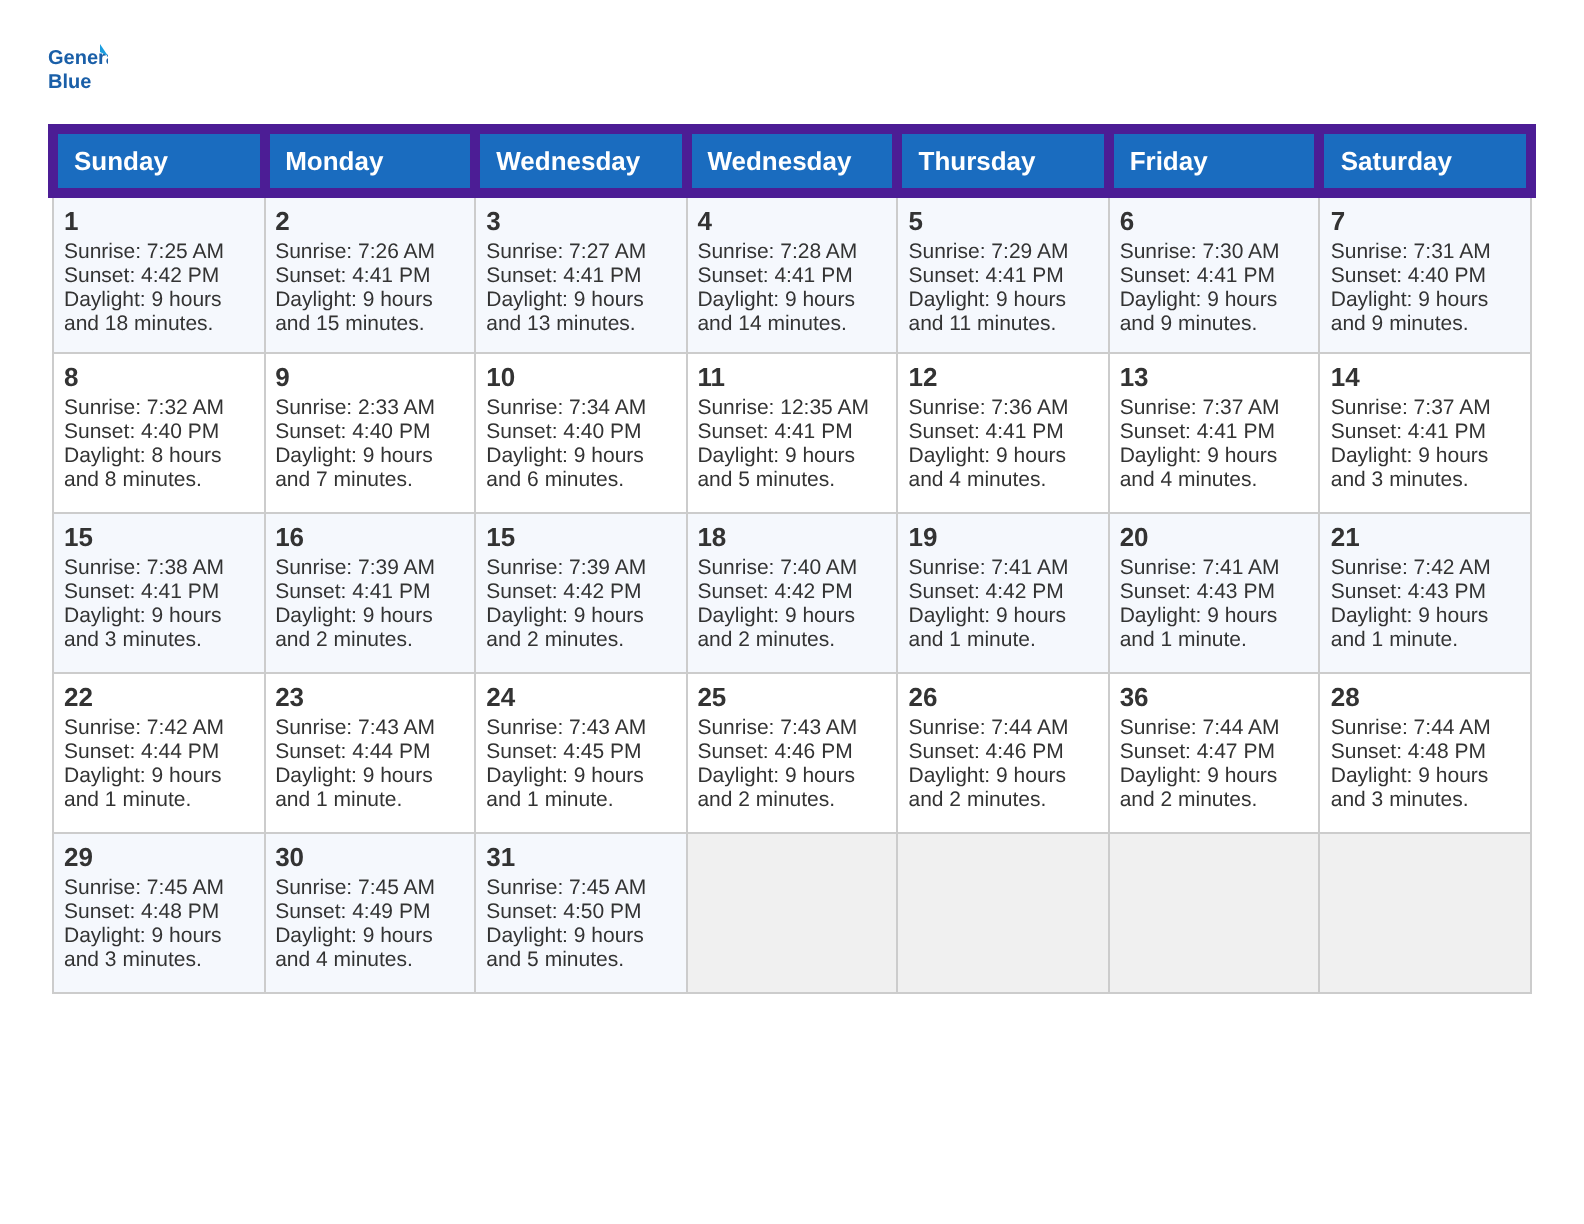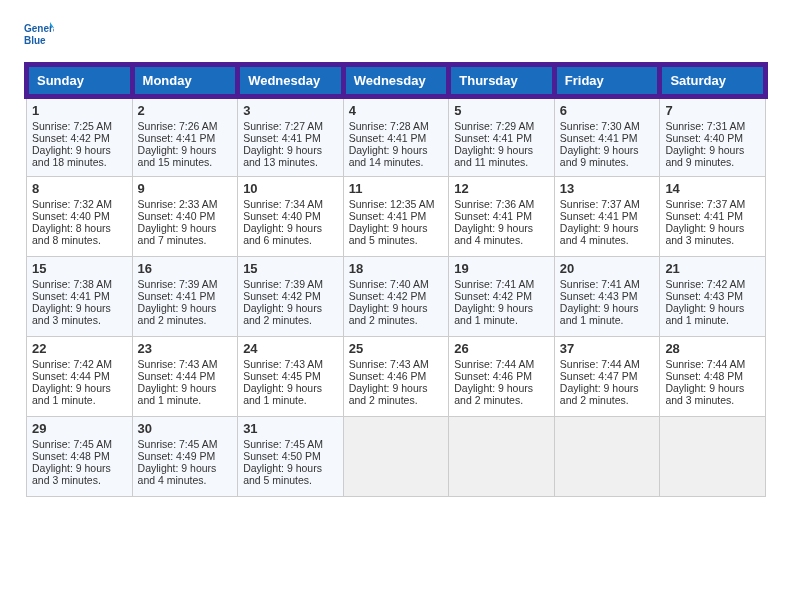"37" span.day-num { text: 37 -> 36 }
